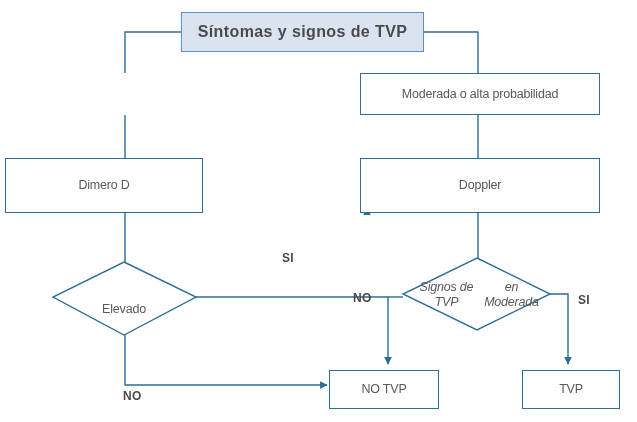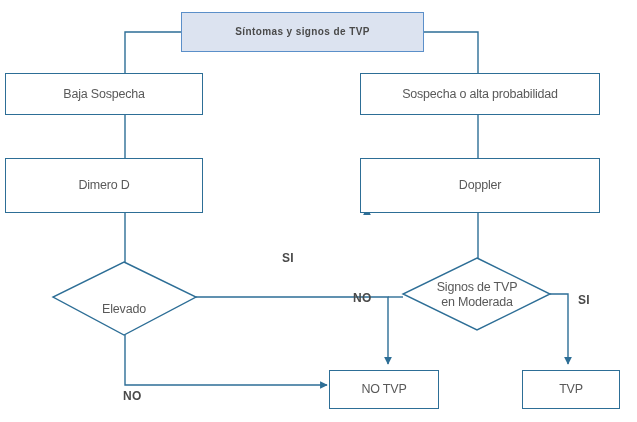"Síntomas y signos de TVP" .node.title { font-size: 10px -> 16px }
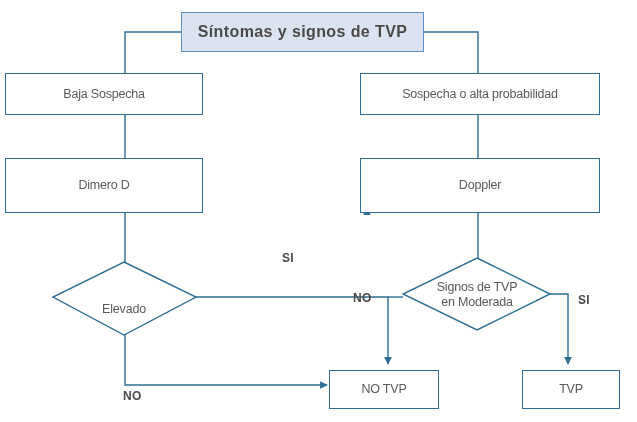"Baja Sospecha" div.node { html: <div>Baja Sospecha</div> -> none }
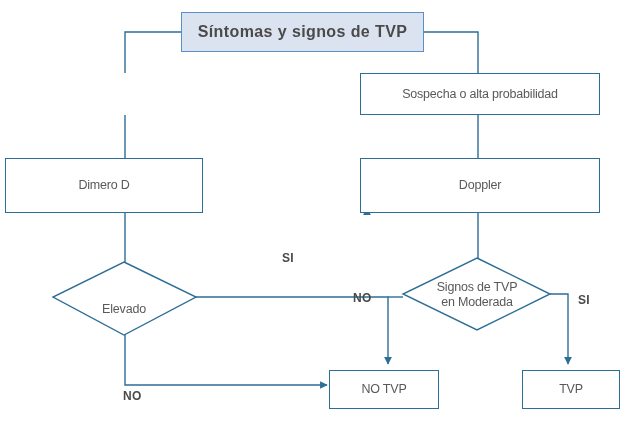"Sospecha o alta probabilidad" div.node { text: Sospecha -> Moderada }
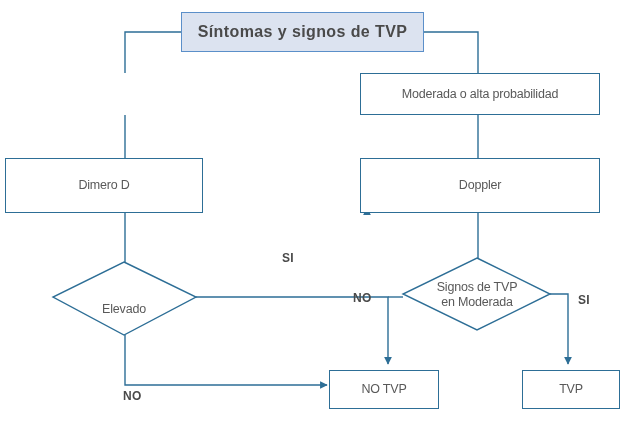"Signos de TVP" div.diamond-label { flex-direction: column -> row; font-style: none -> italic }
